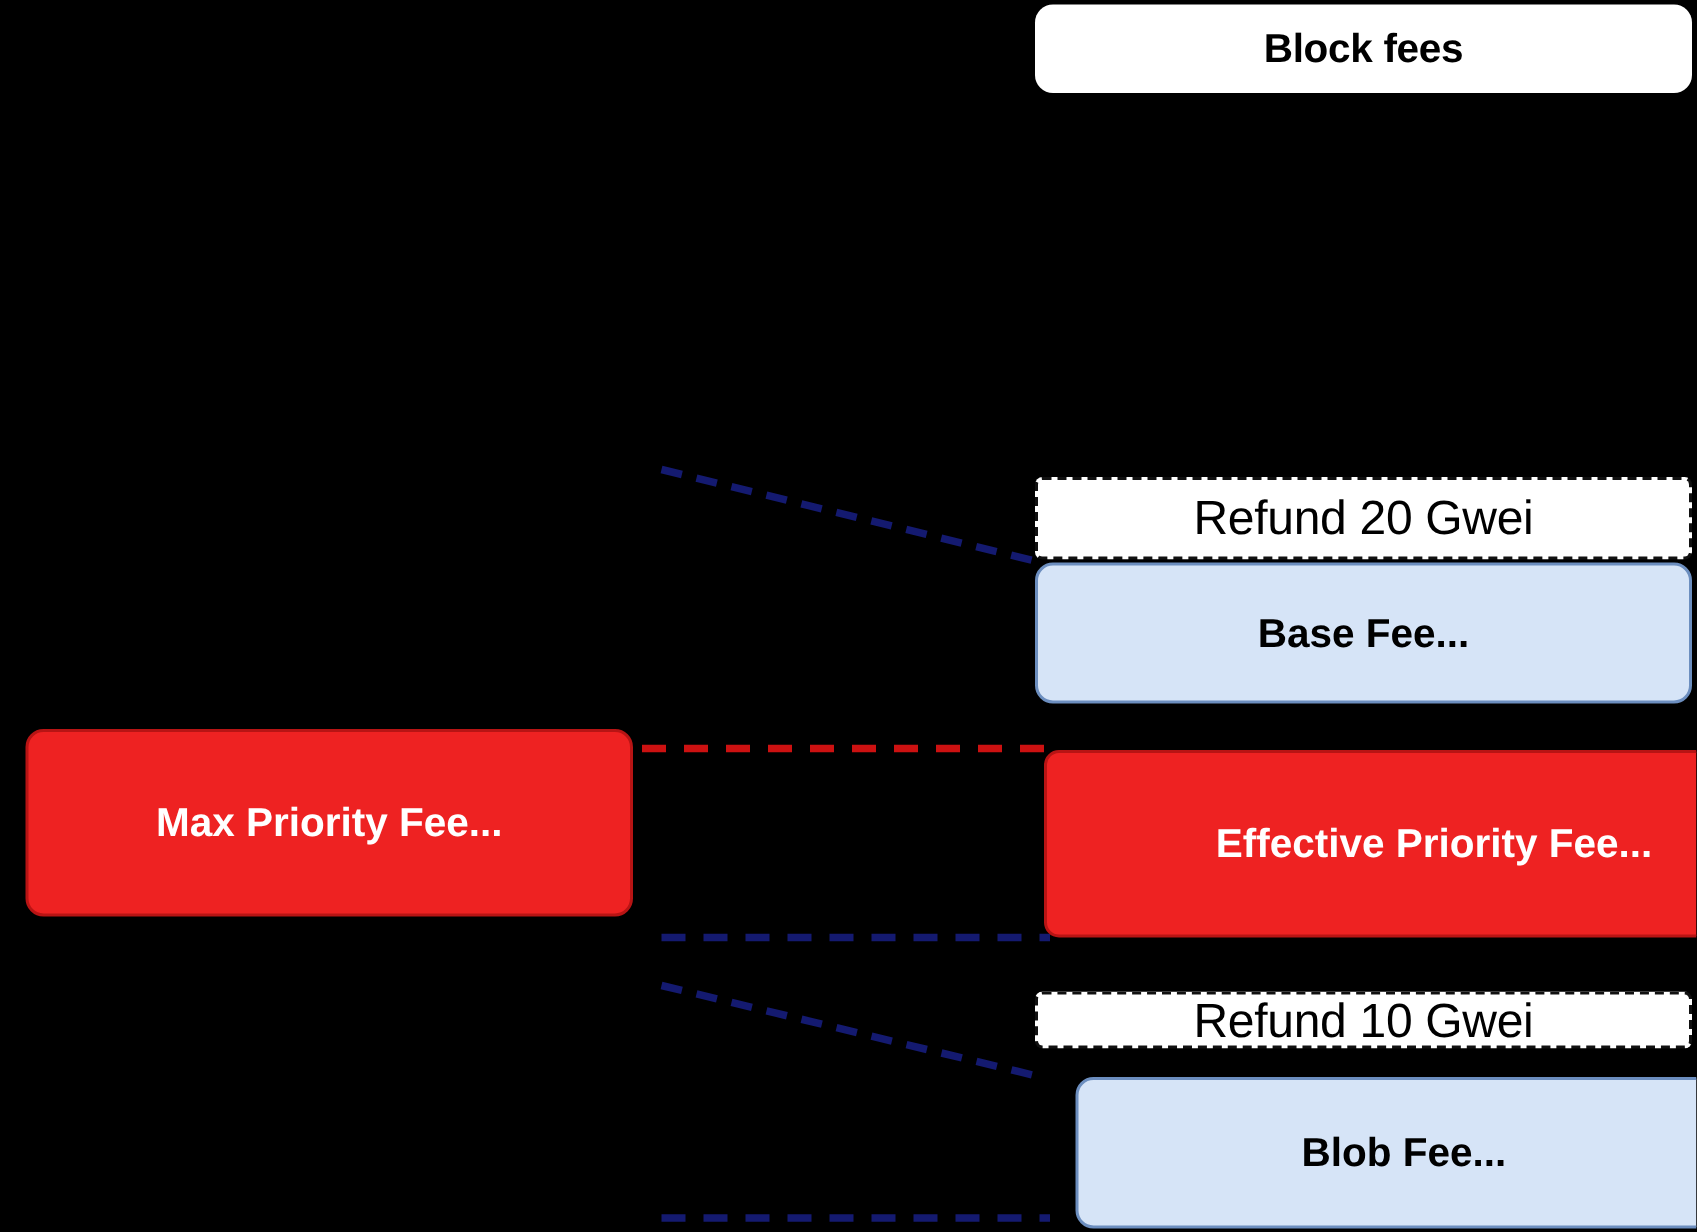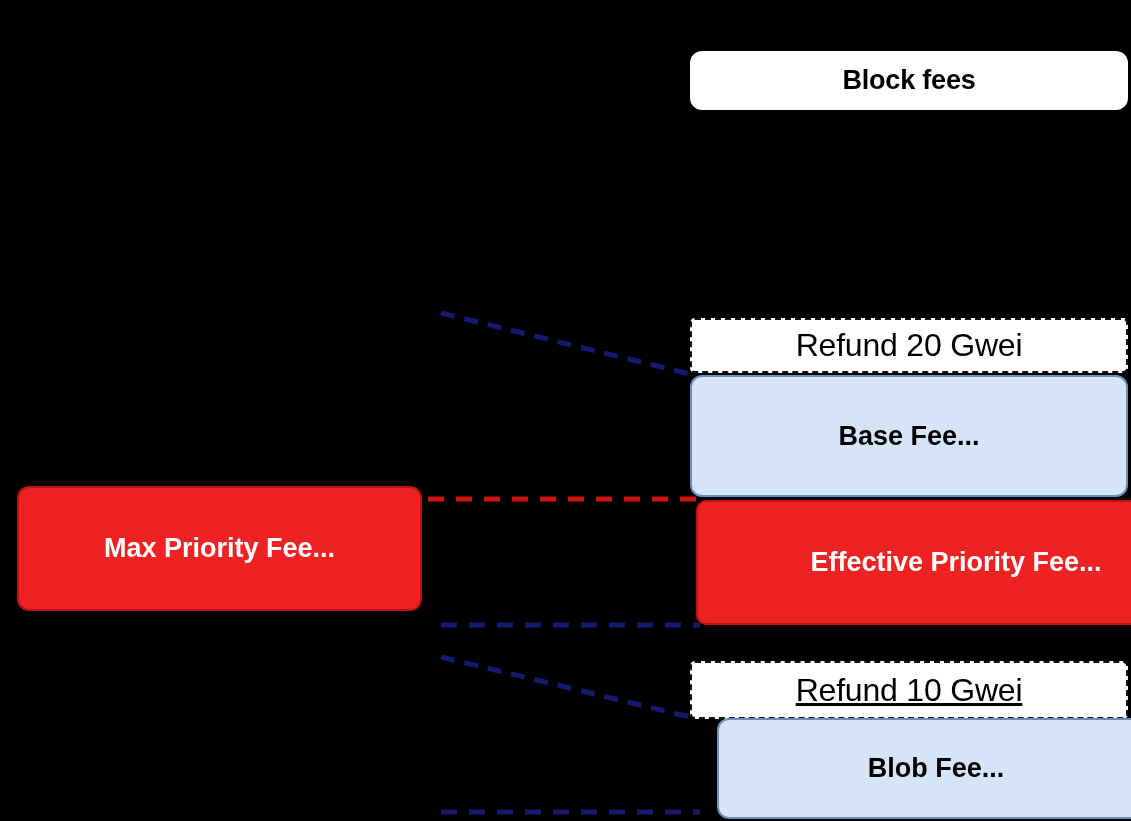"Block fees" div.box { margin-top: 48px -> none }
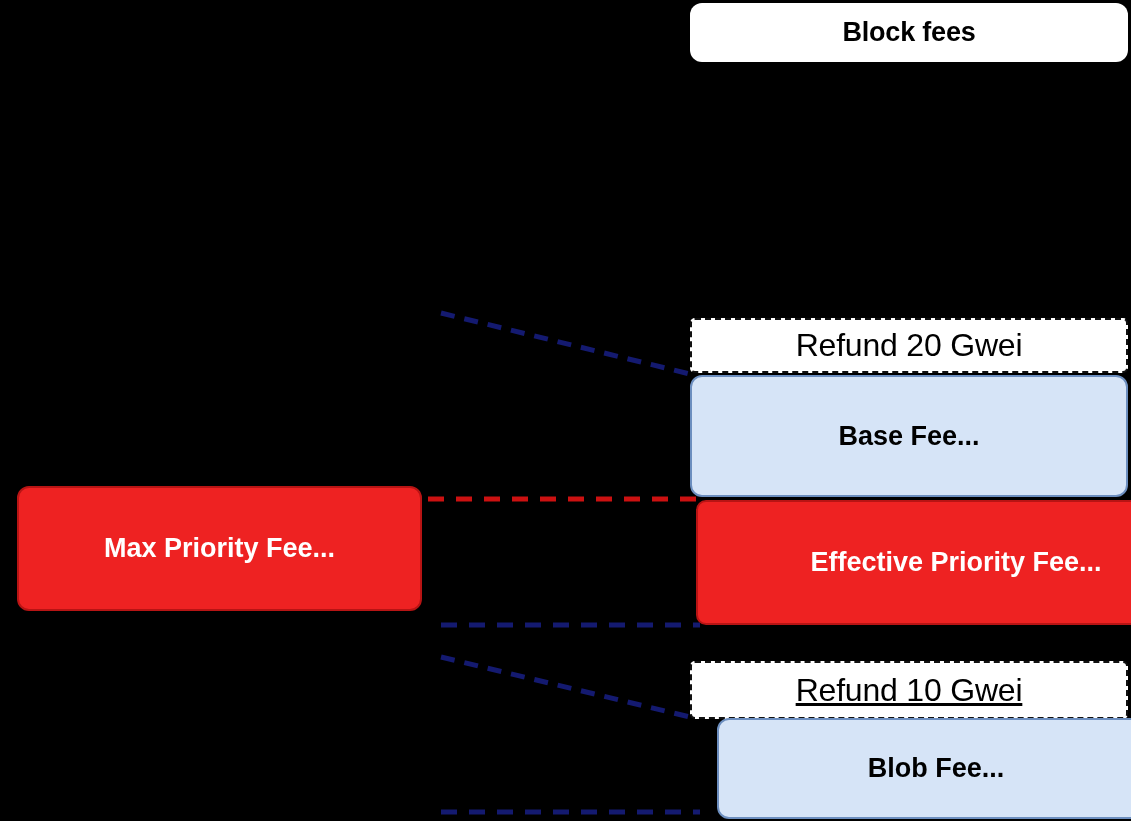"Base Fee..." div.box { height: 122px -> 94px }
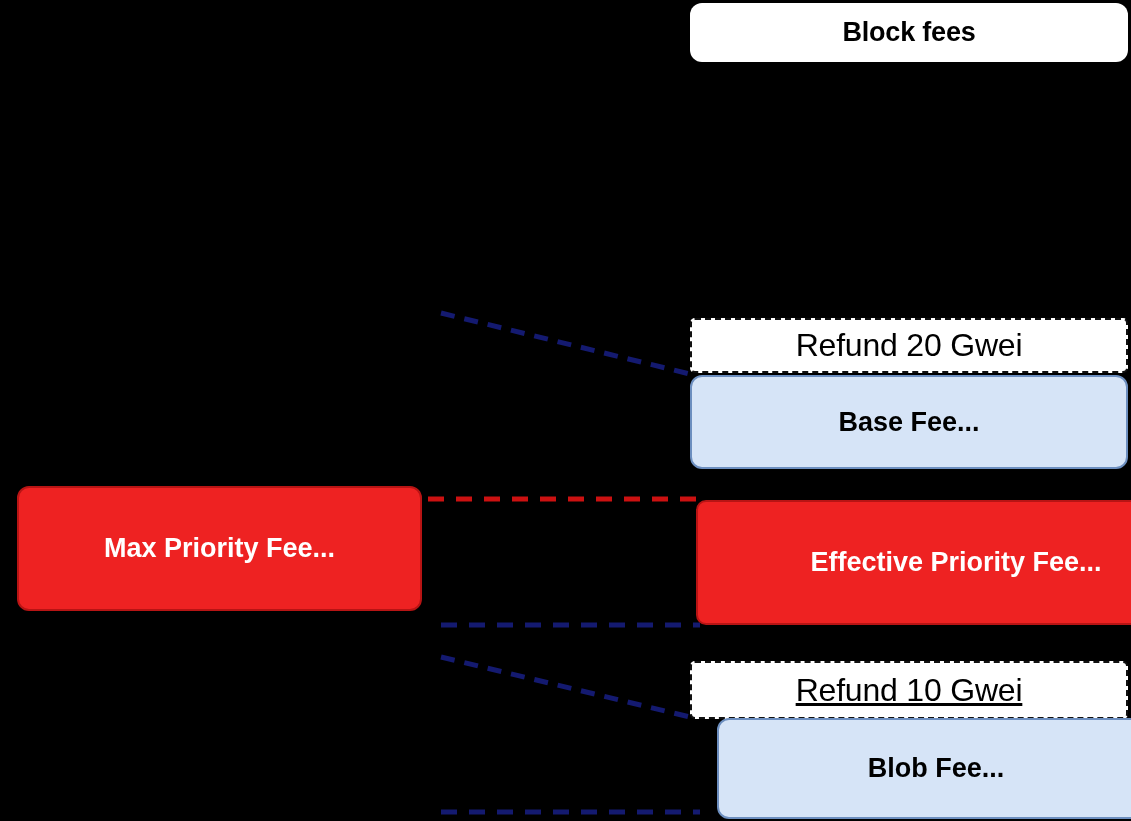"Refund 10 Gwei" div.box { height: 58px -> 38px; text-decoration: underline -> none }
